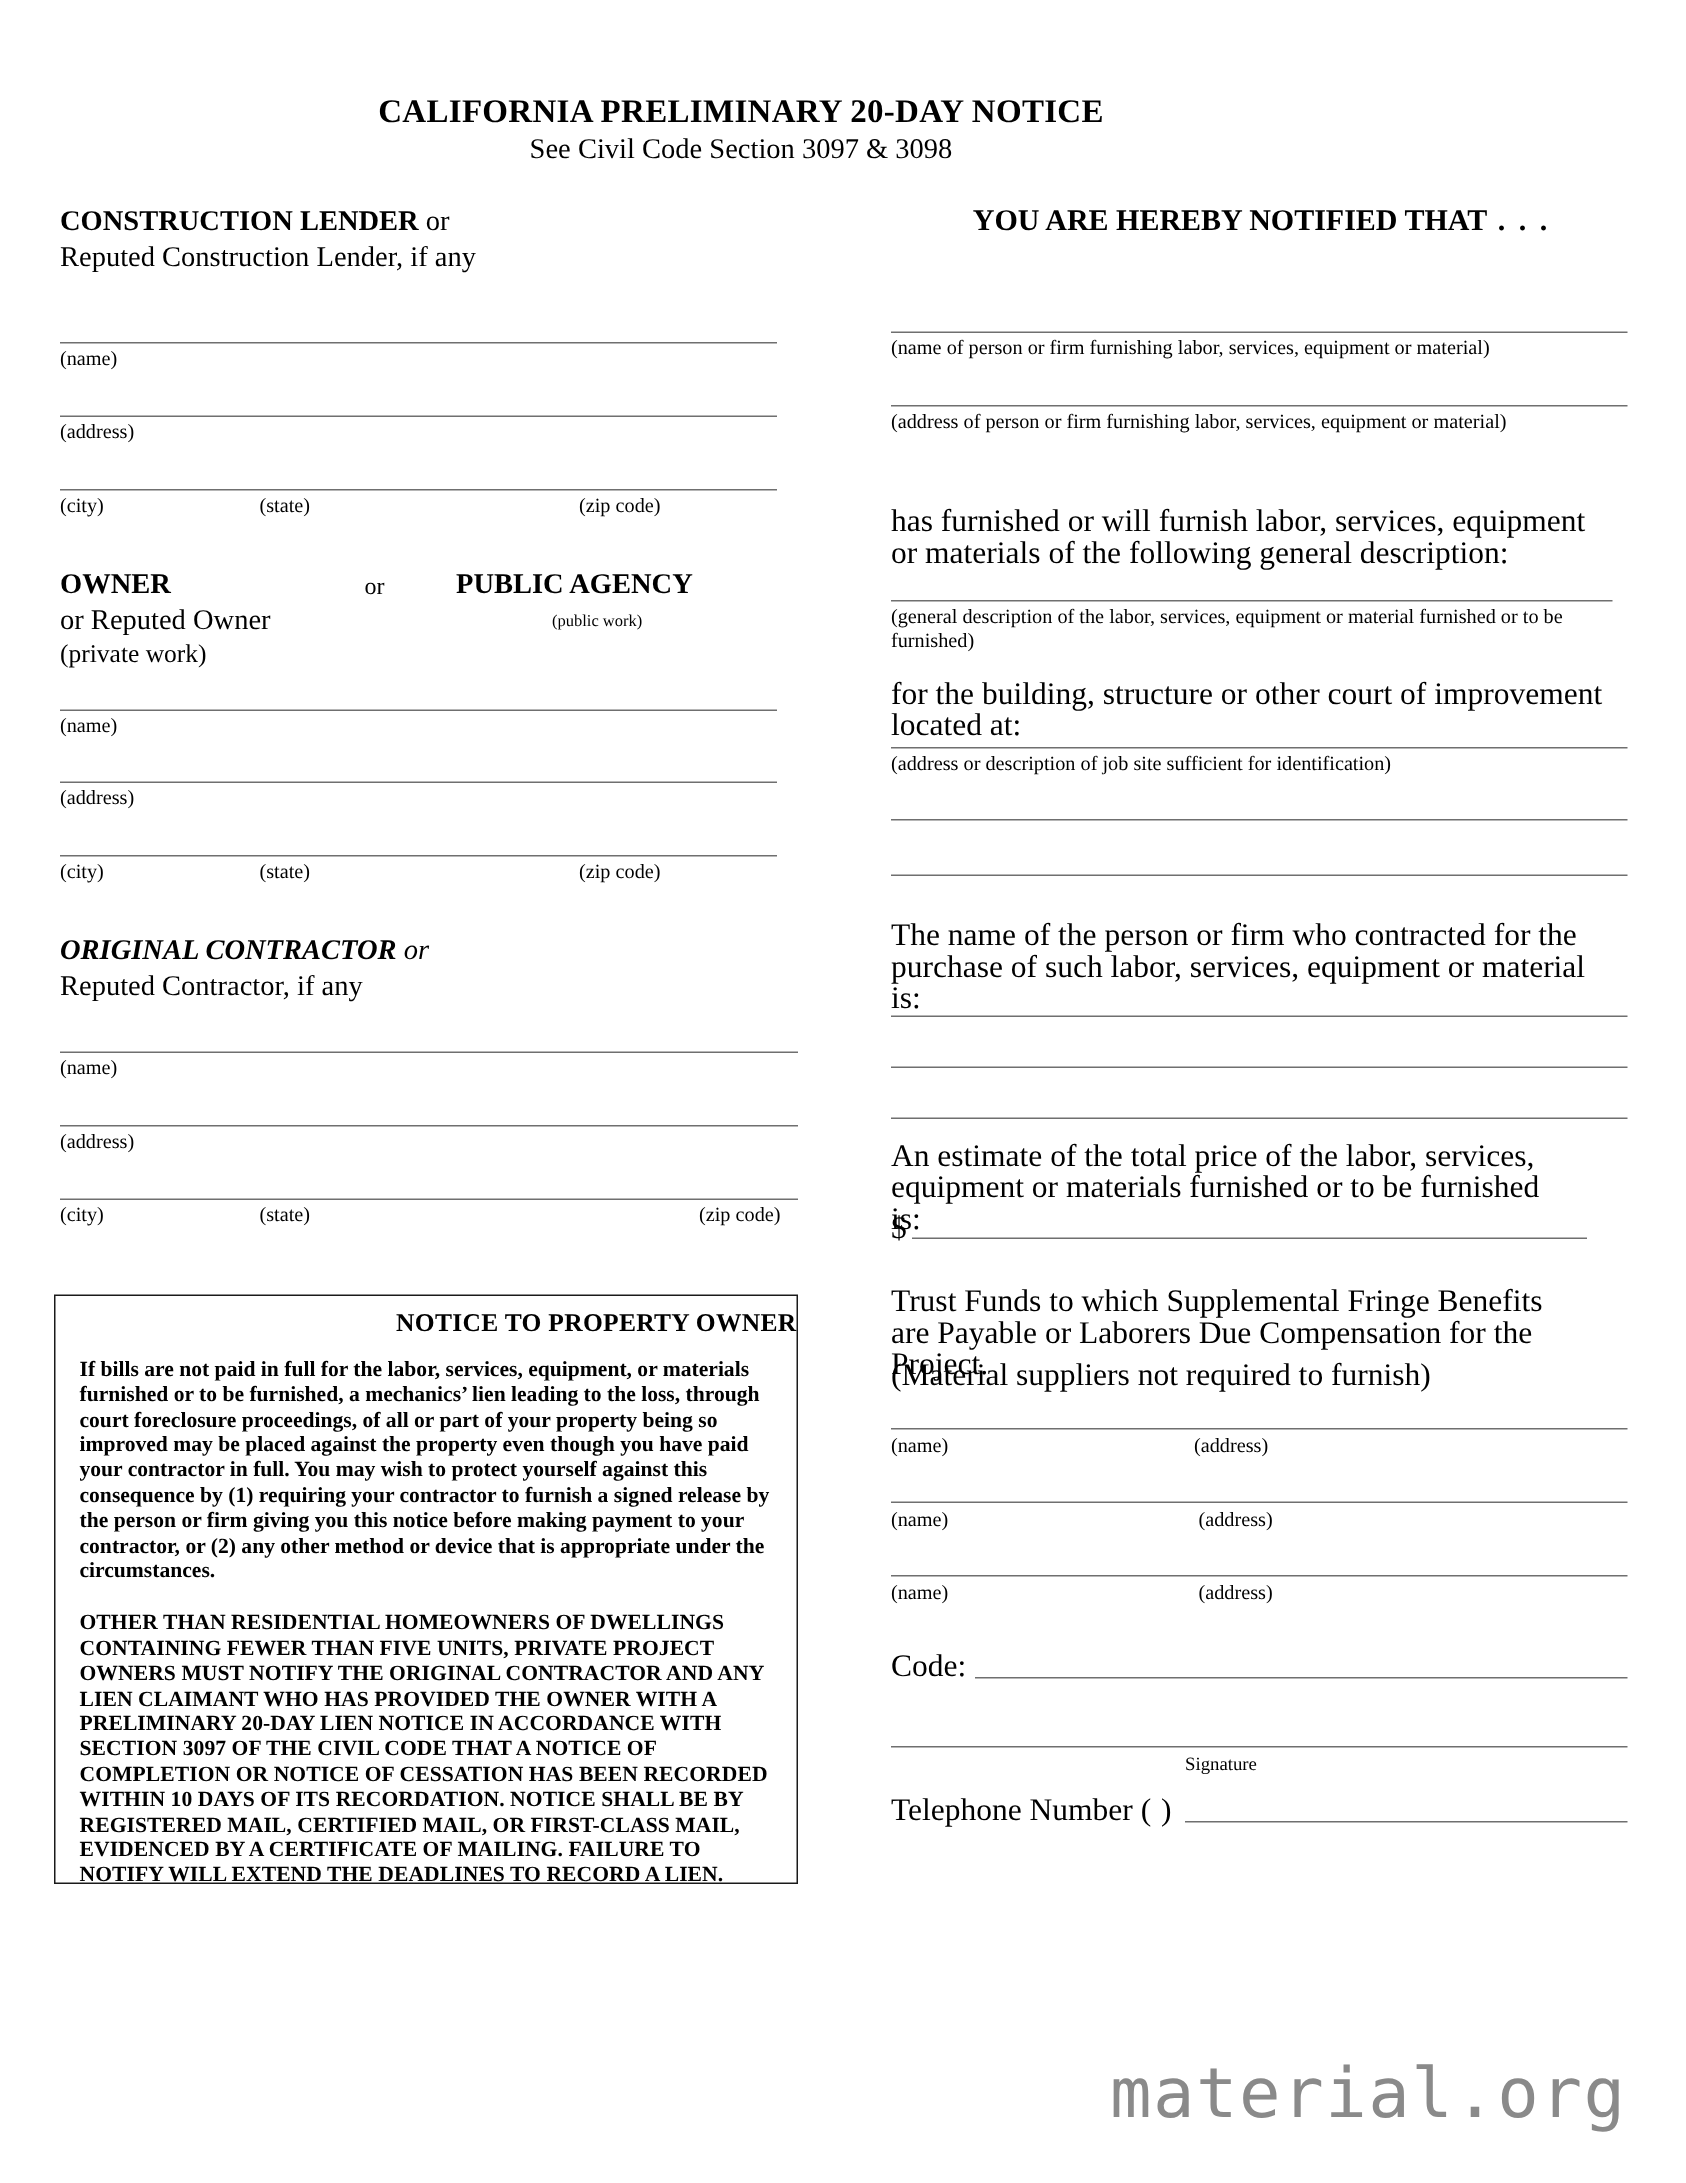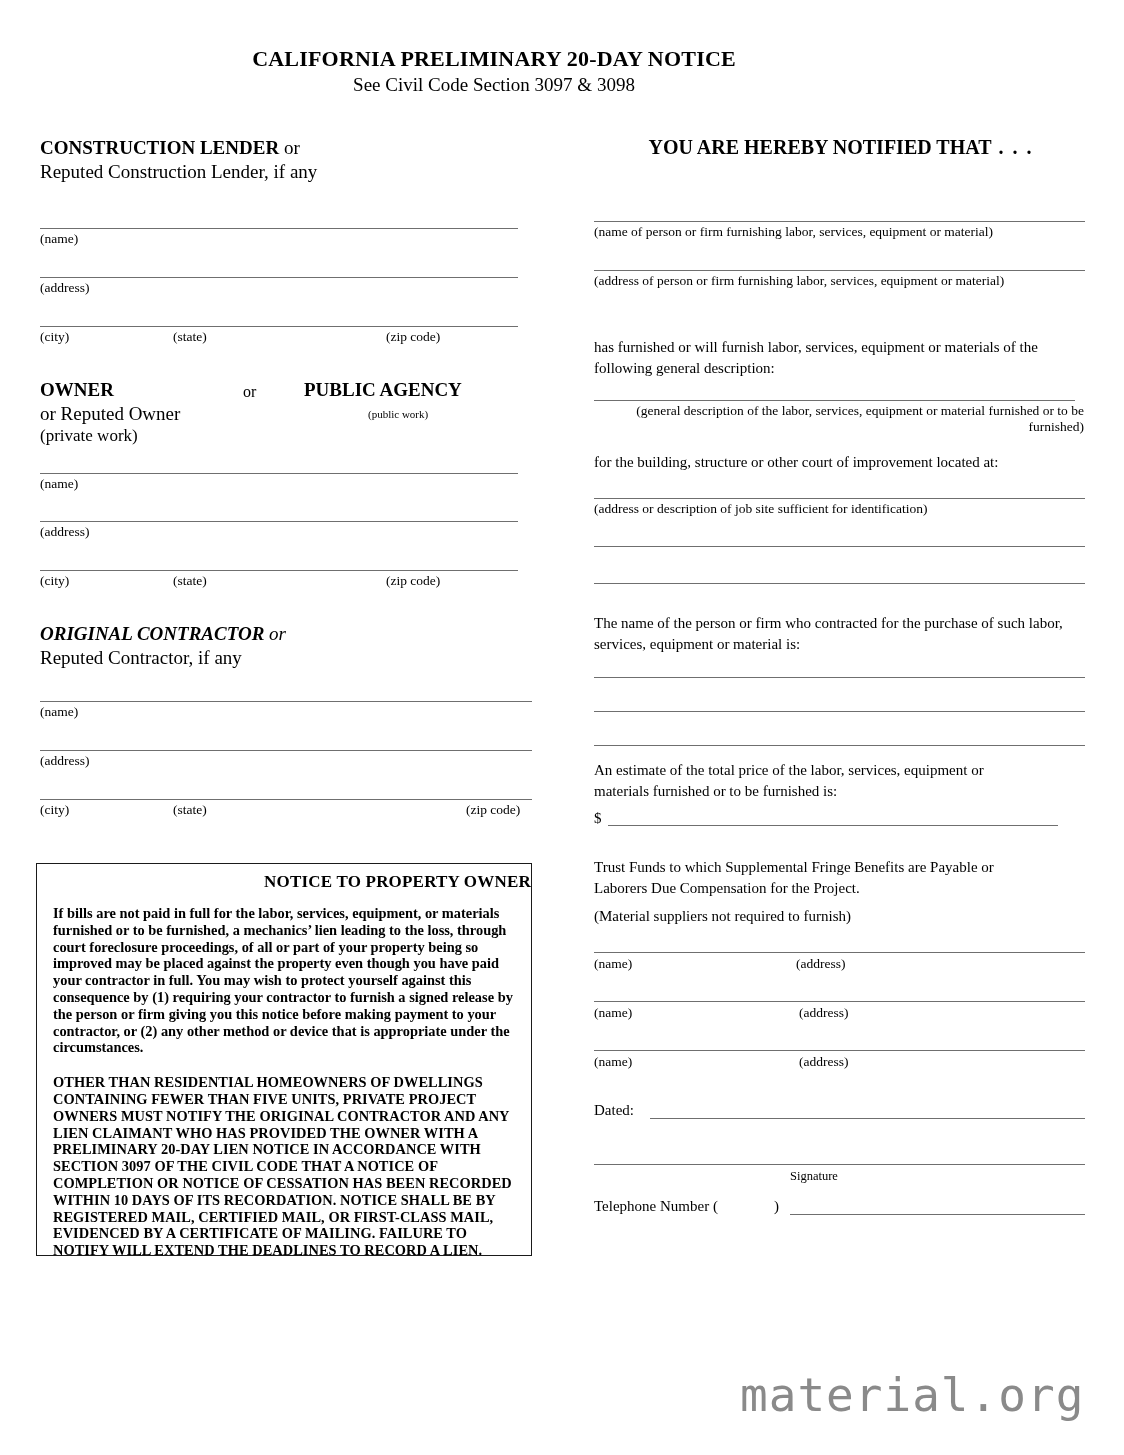"CALIFORNIA PRELIMINARY 20-DAY NOTICE" .title-block { top: 45px -> 60px }
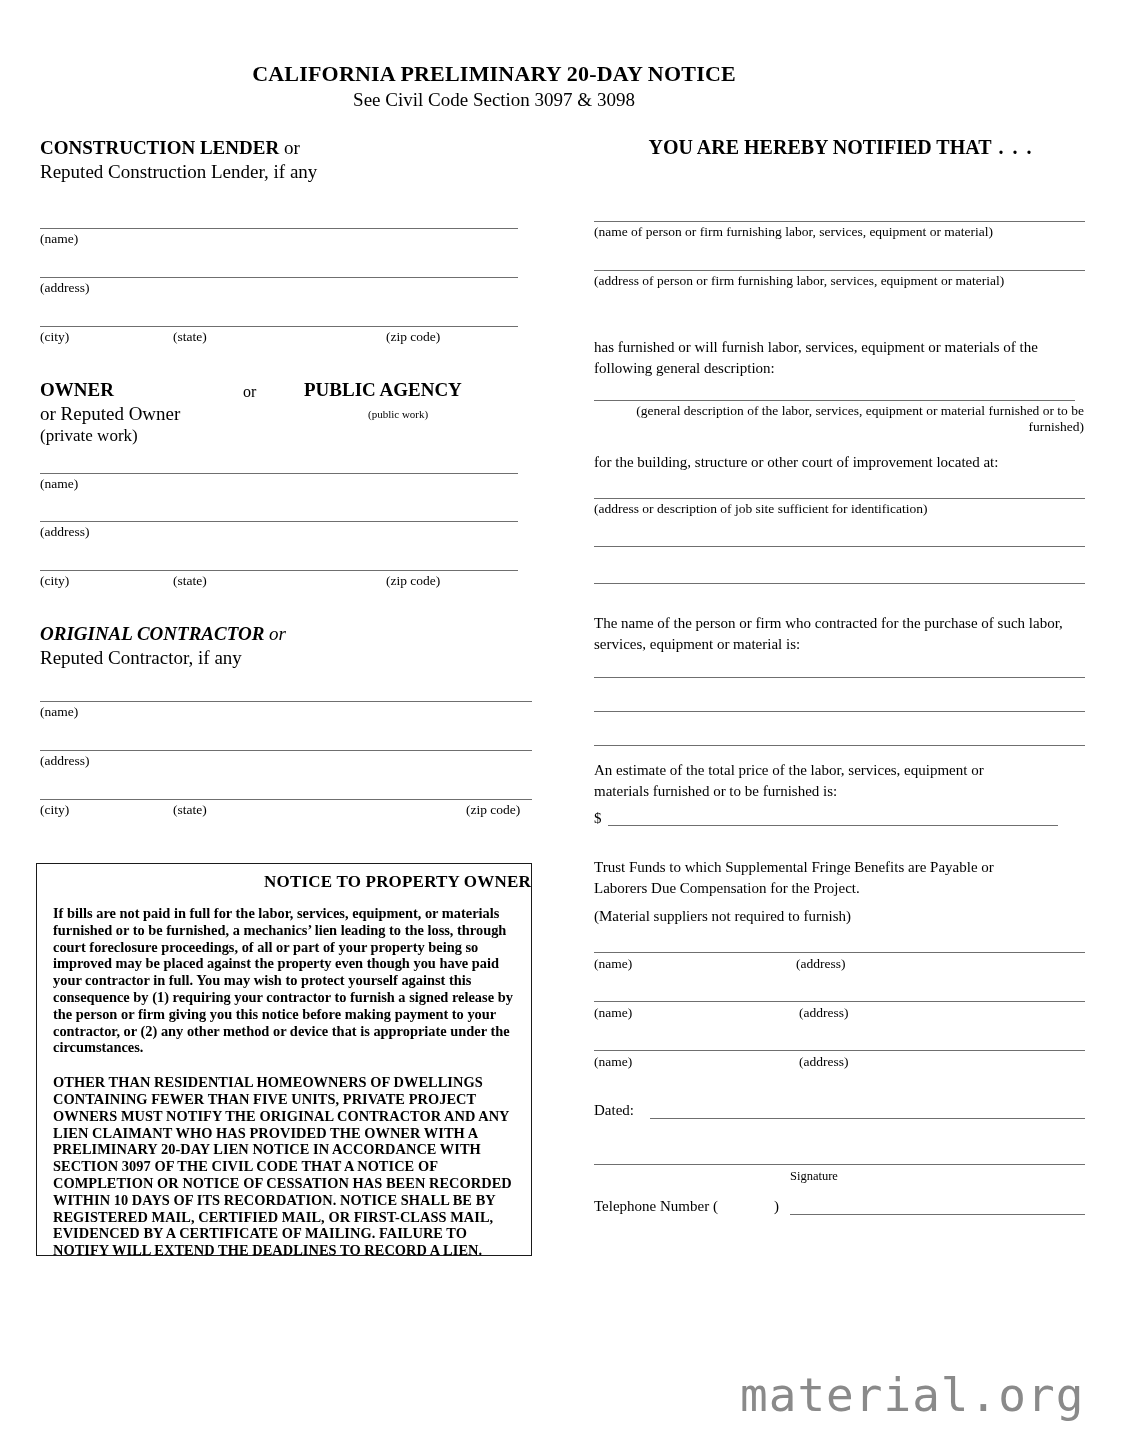"has furnished or will furnish" .body-text { font-size: 15px -> 21px }
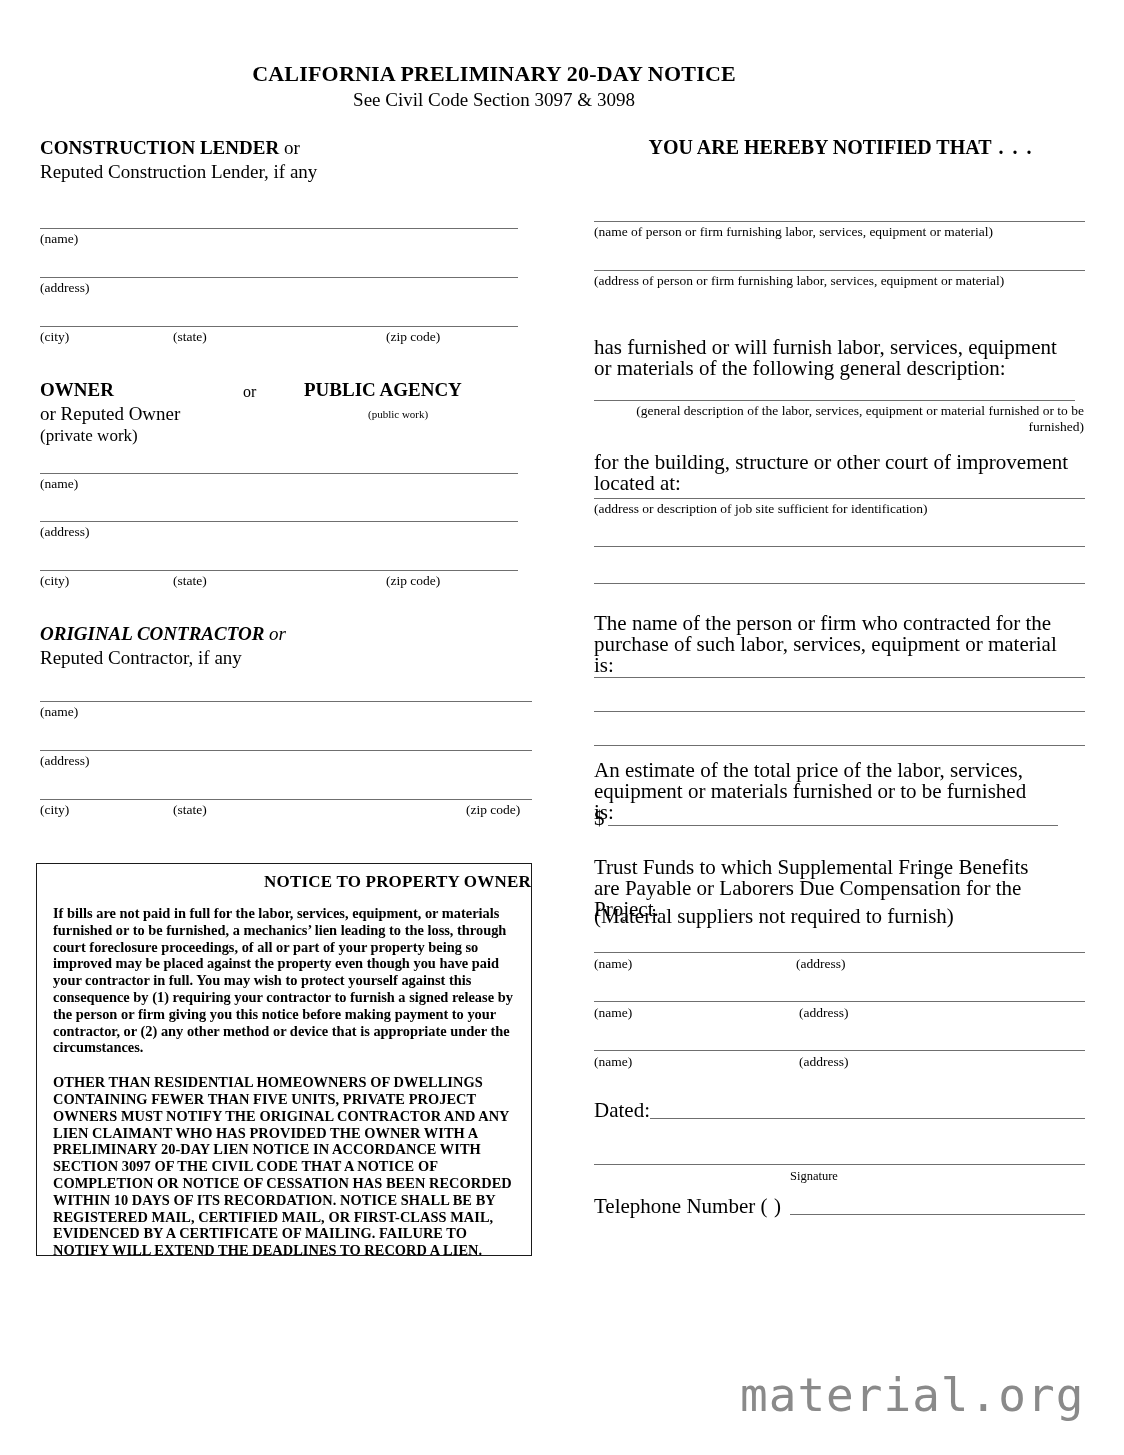"(general description of the labor," div.abs { text-align: right -> none }
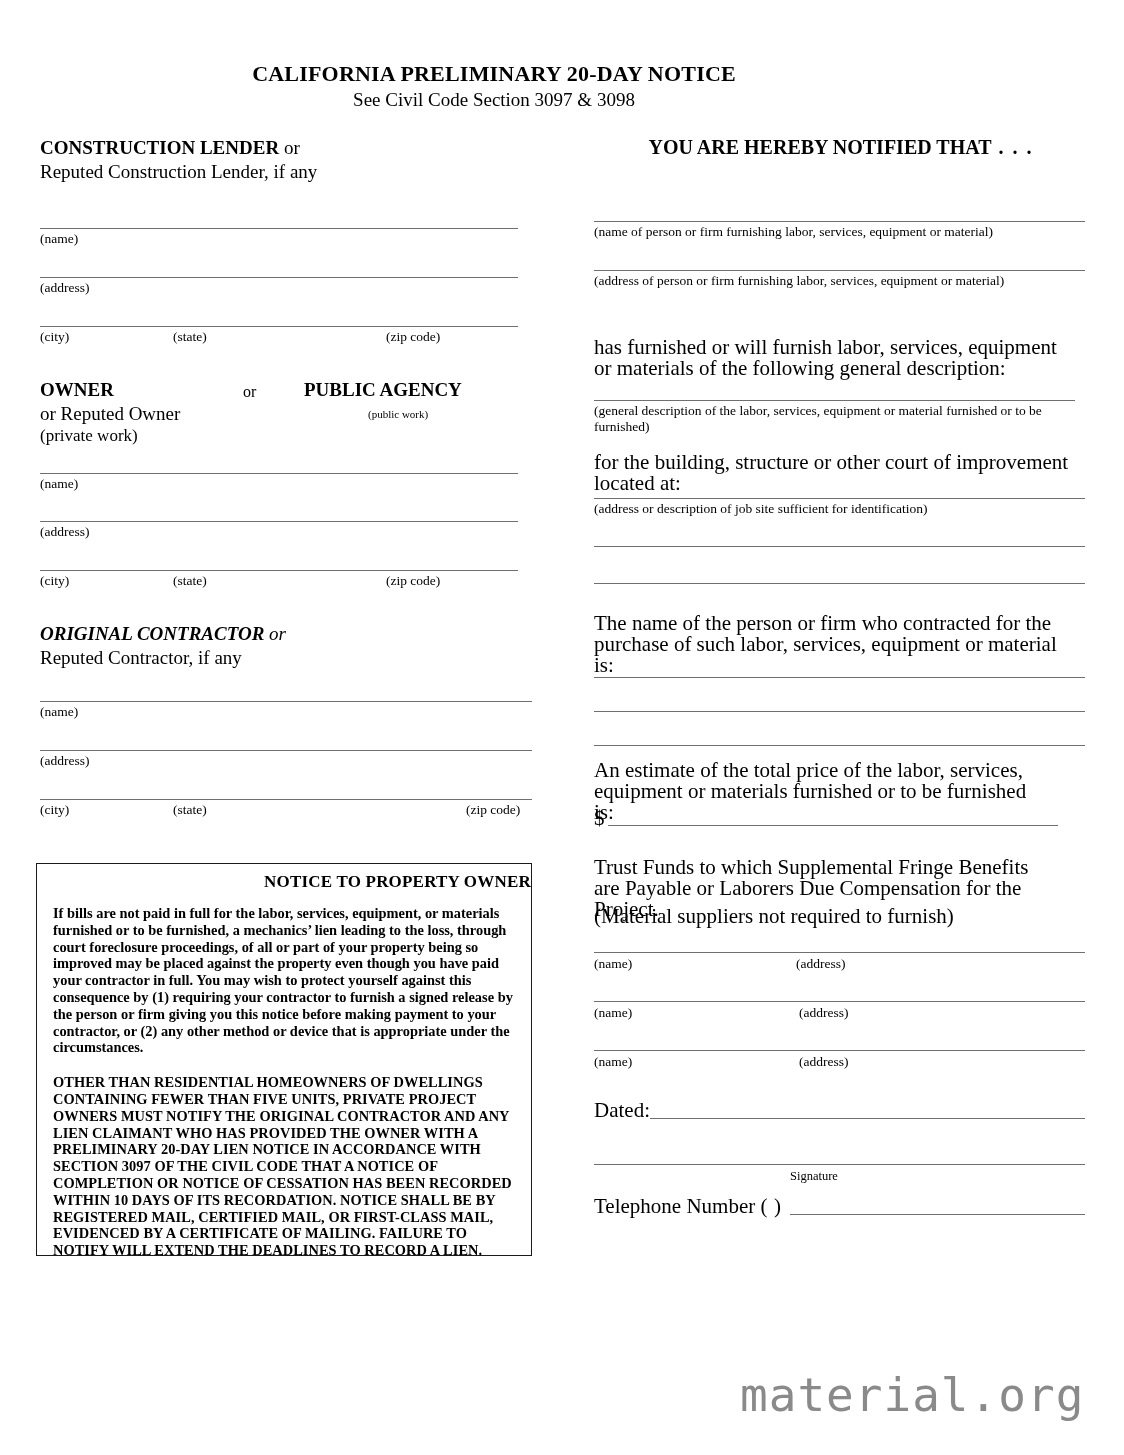"Dated:" div.abs { text: Dated -> Code }
